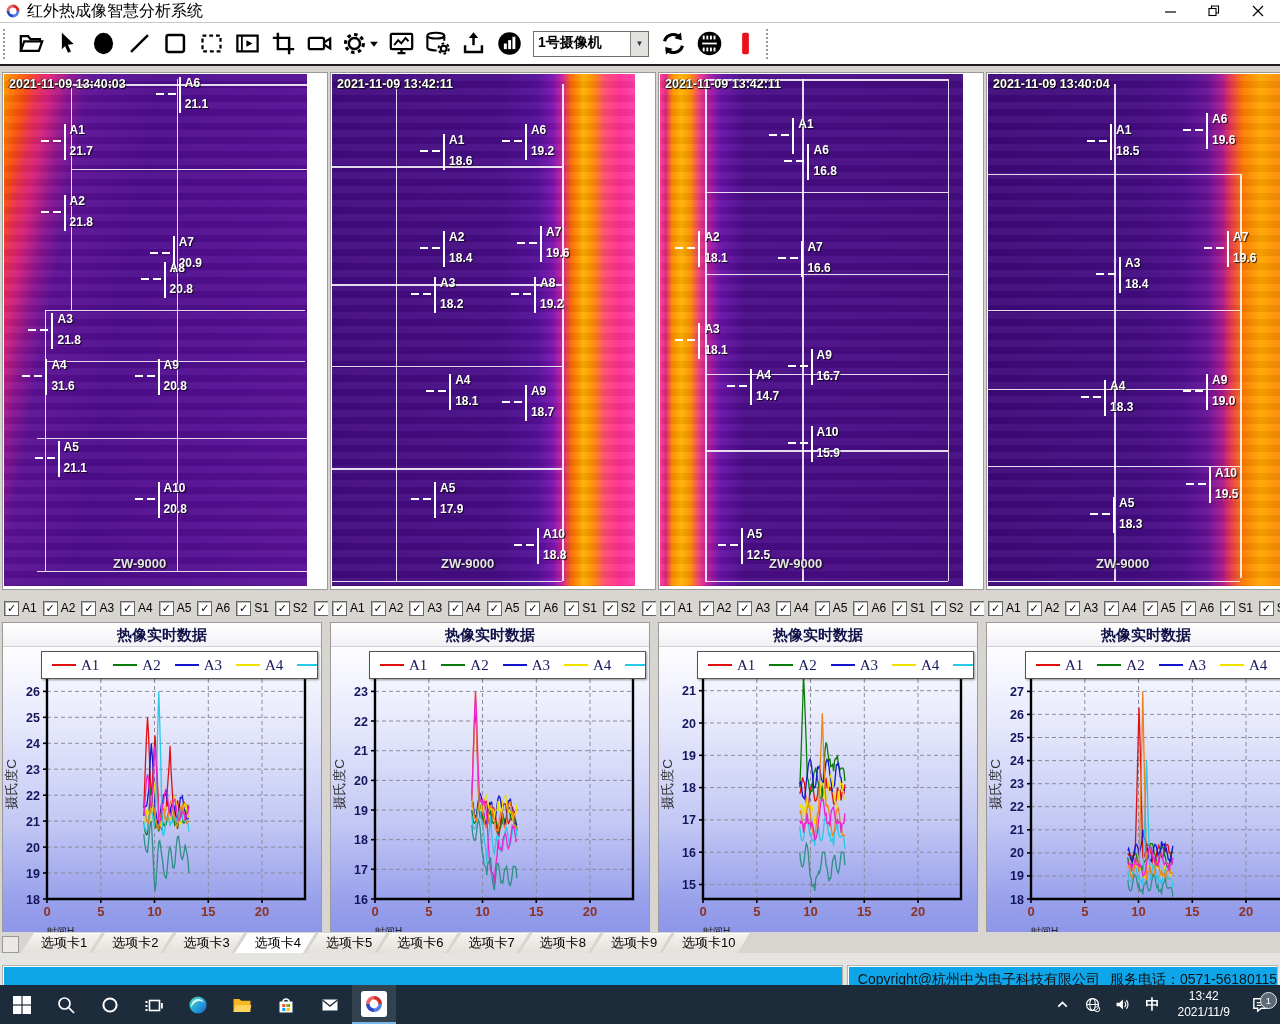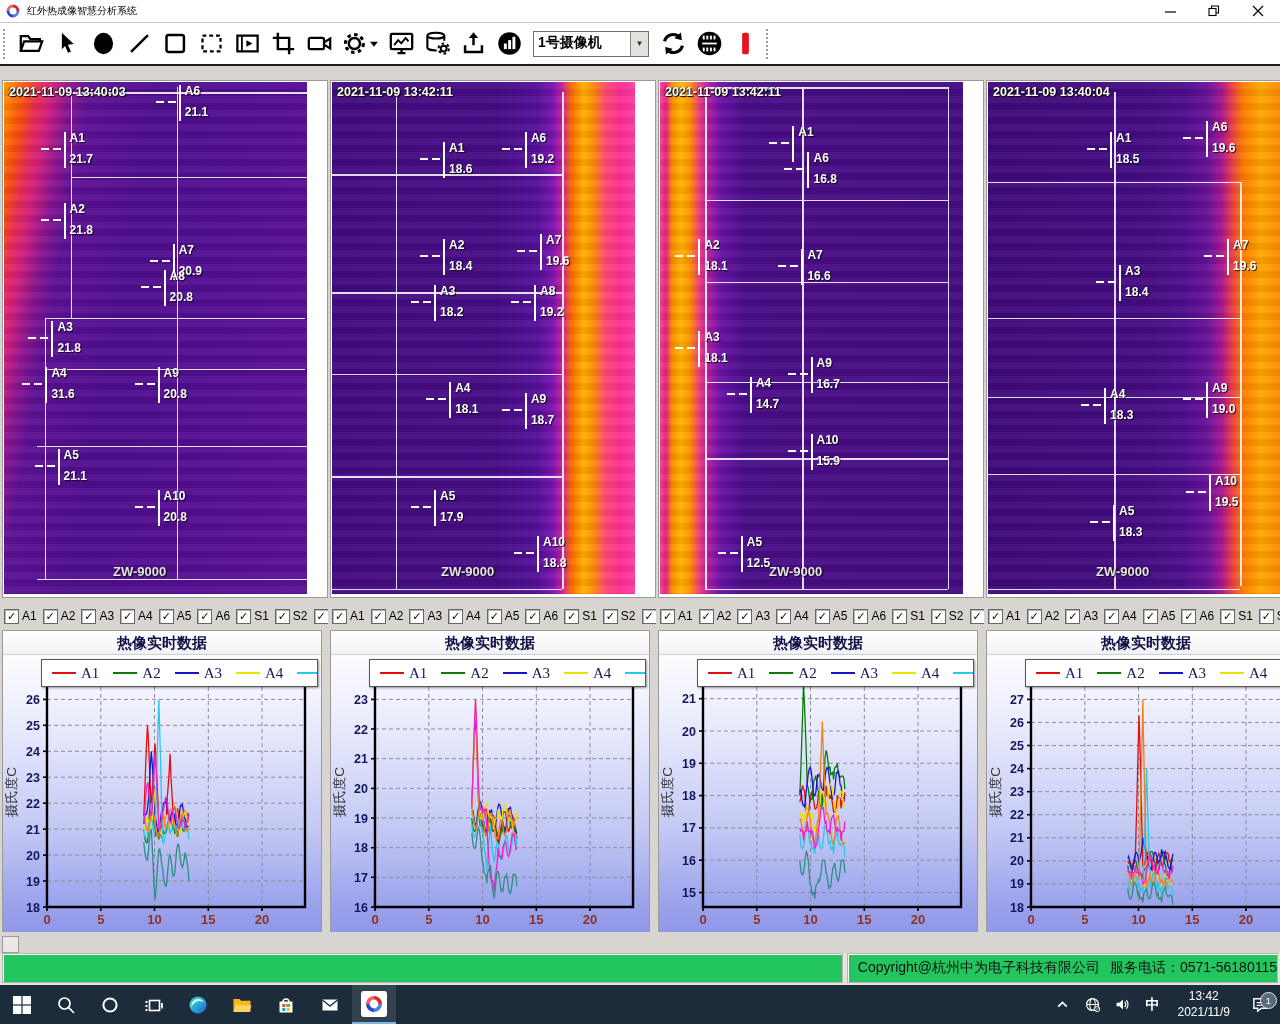"红外热成像智慧分析系统" .titlebar .ttl { font-size: 10px -> 16px }
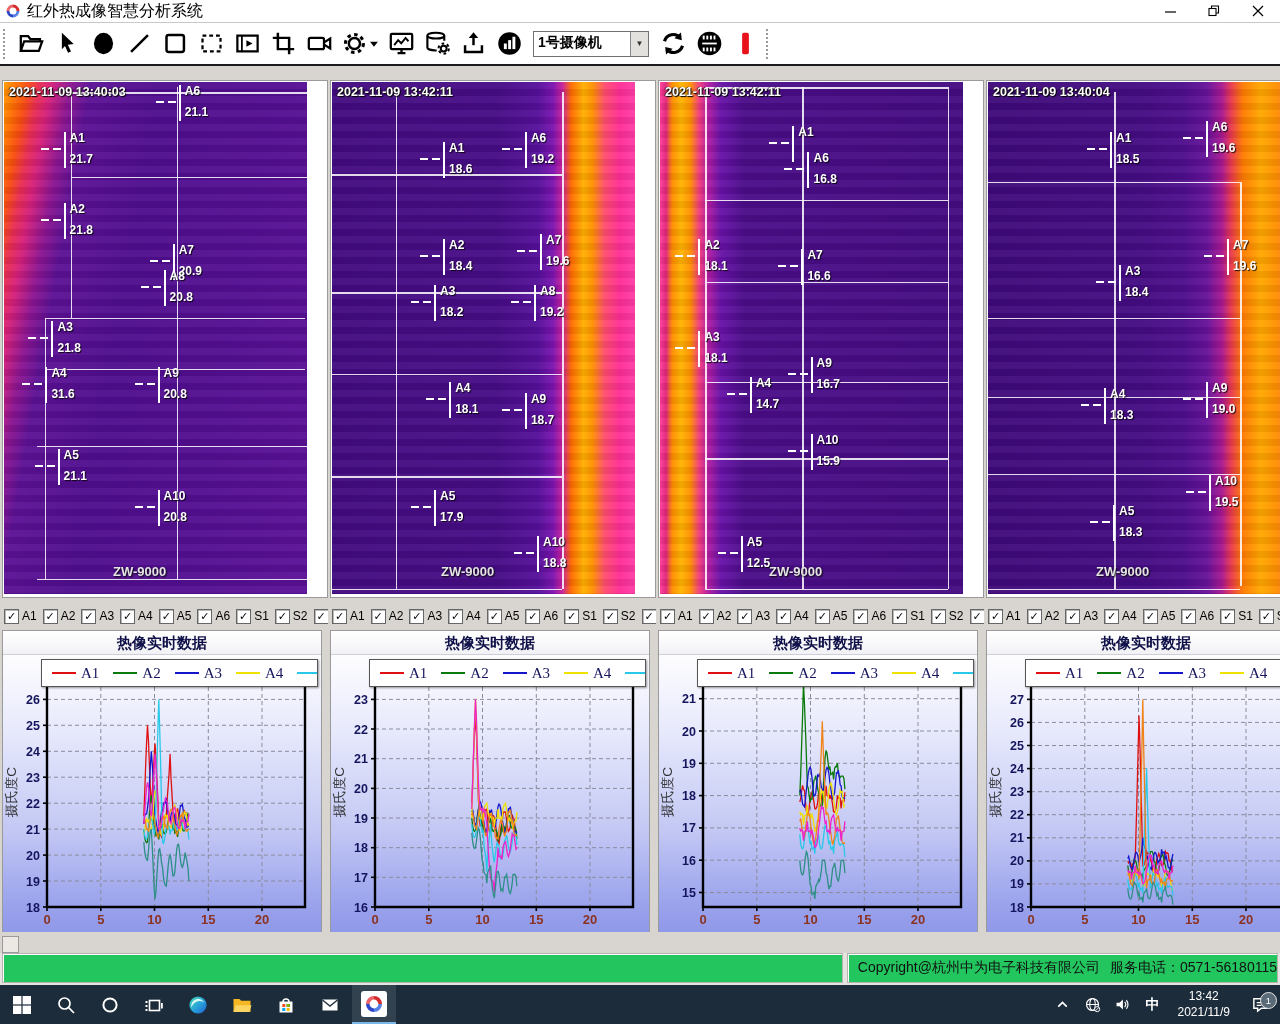"2021-11-09 13:40:03" .col { top: 16px -> 8px }
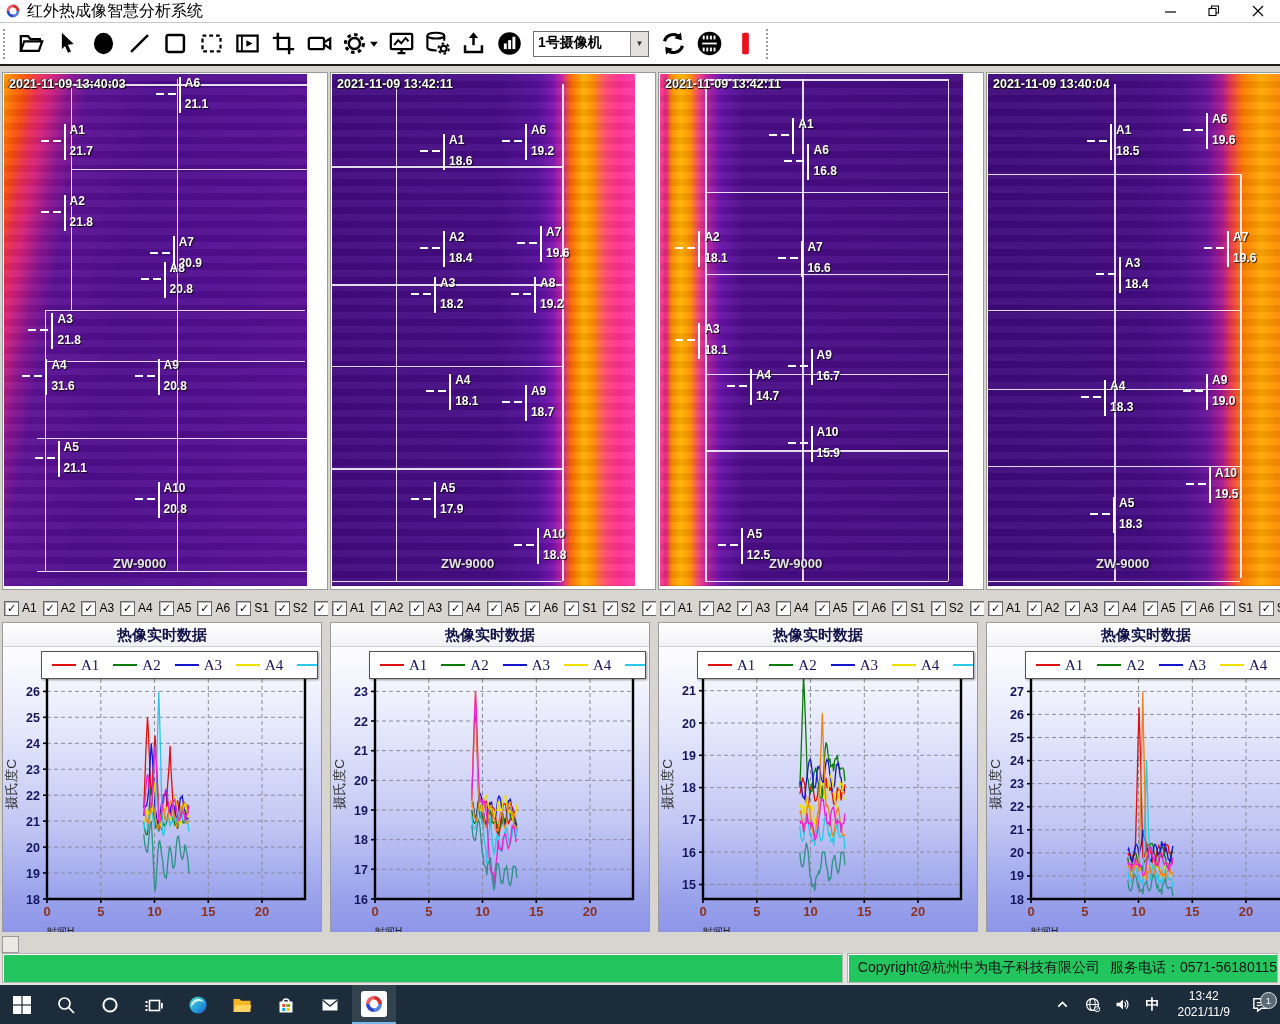"选项卡1" span { html: none -> <span> <div>选项卡1</div> <div>选项卡2</div> <div>选项卡3</div> <div>选项卡4</div> <div>选项卡5</div> <div>选项卡6</div> <div>选项卡7</div> <div>选项卡8</div> <div>选项卡9</div> <div>选项卡10</div> </span> }
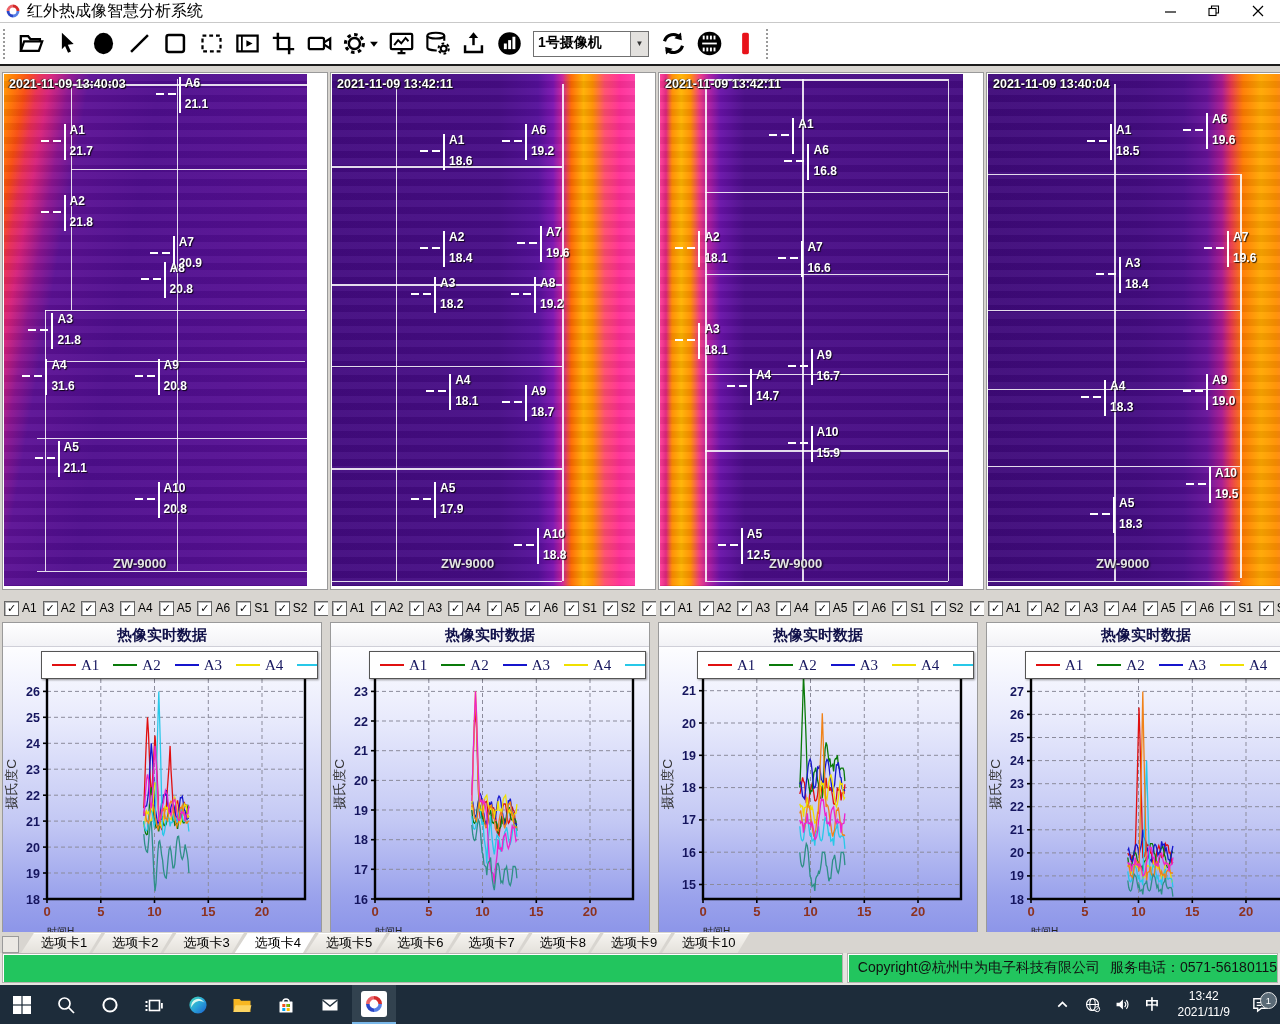"Copyright@杭州中为电子科技有限公司" .sb { background: #22c55e -> #0ea5e9; margin-top: 0 -> 12px }
